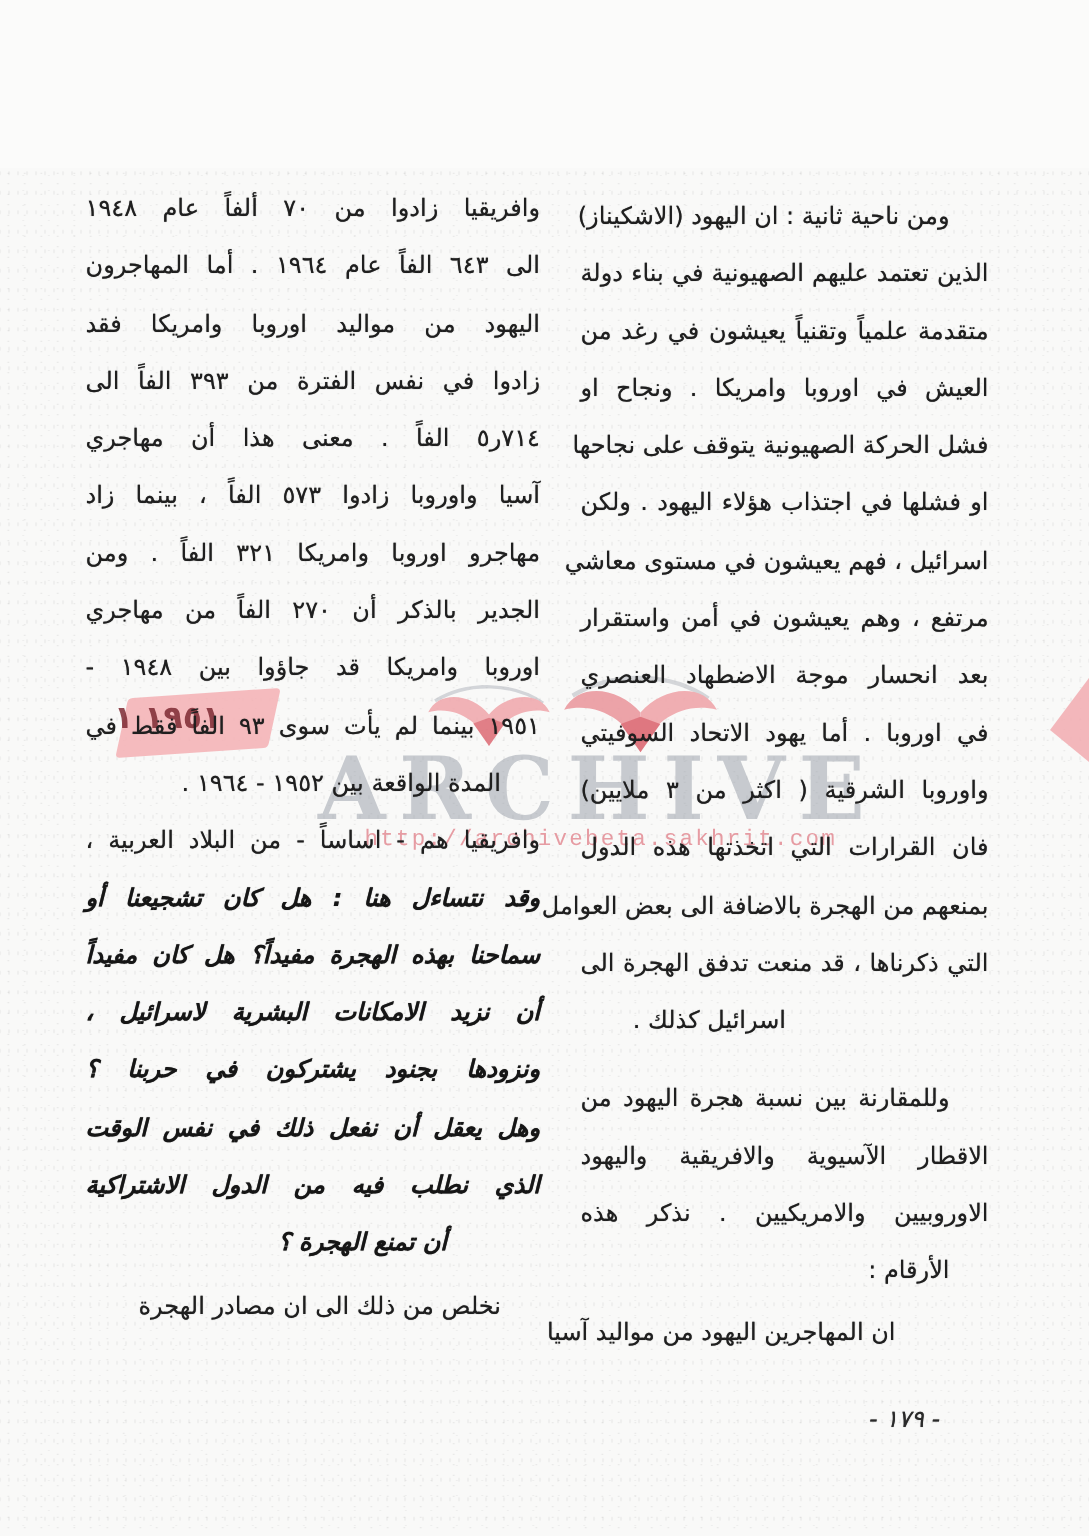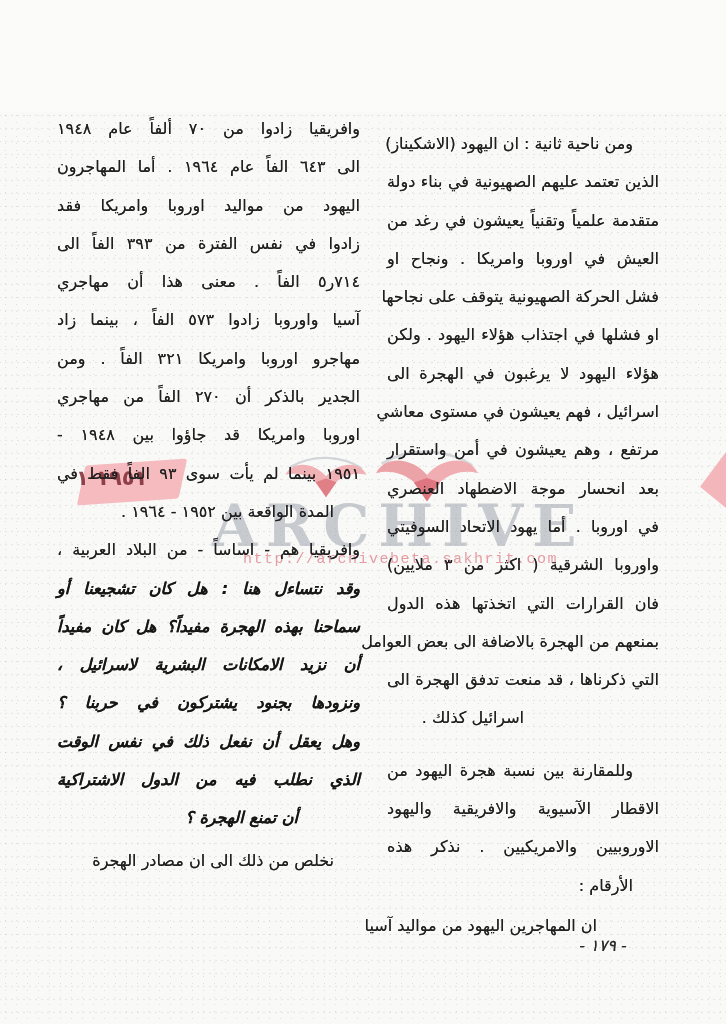"وافريقيا زادوا من ٧٠ ألفاً" .col-left { top: 110px -> 120px }
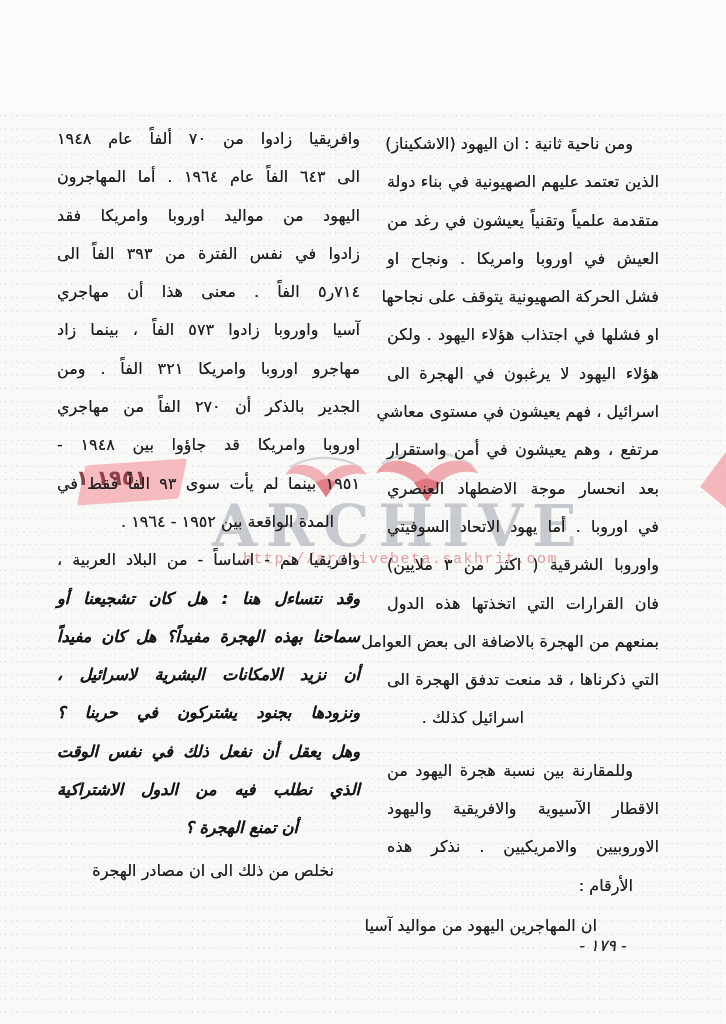"هؤلاء اليهود لا يرغبون في" div.line { html: <div>هؤلاء اليهود لا يرغبون في الهجرة الى</div> -> none }
